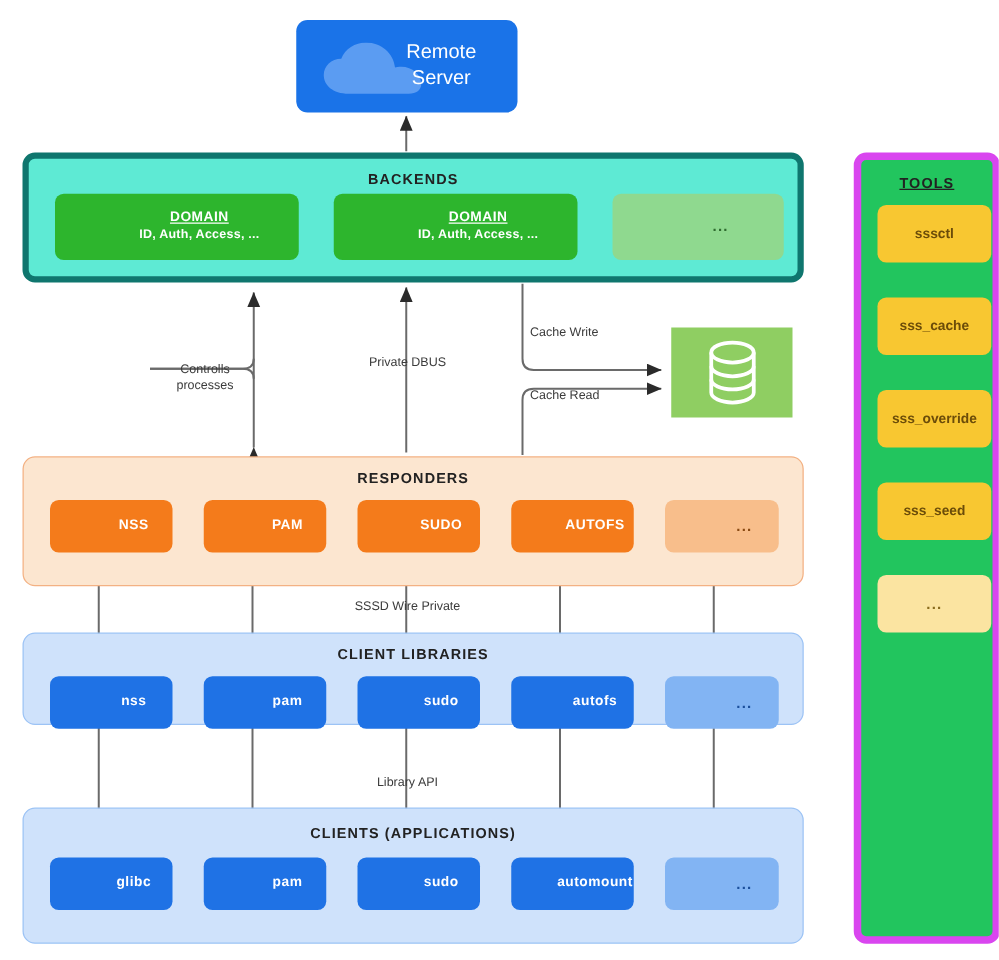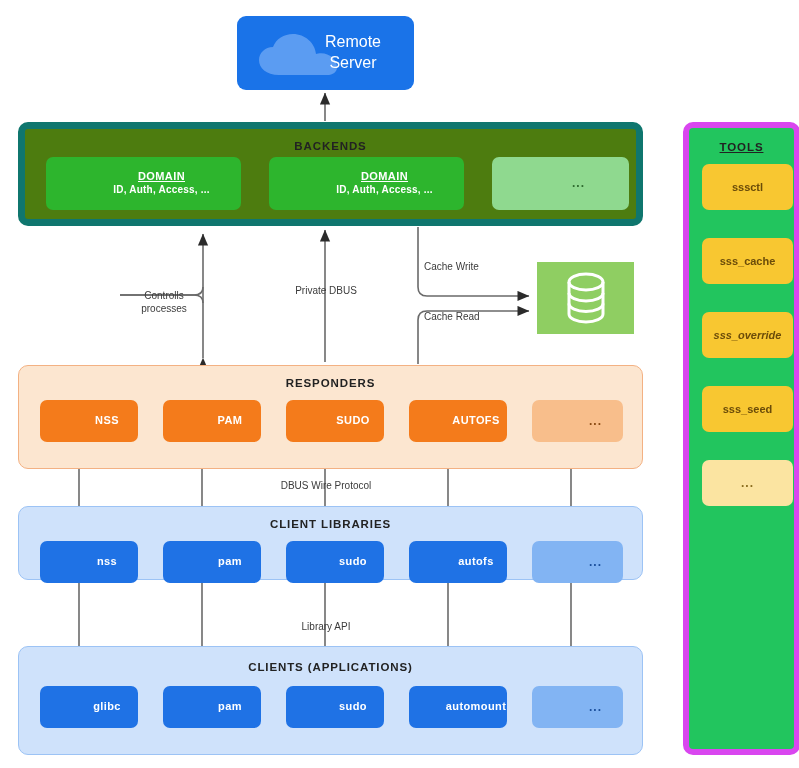"BACKENDS" #backends-panel { background: #4d7c0f -> #5eead4; border: 7px solid #0f766e -> 5px solid #0f766e }
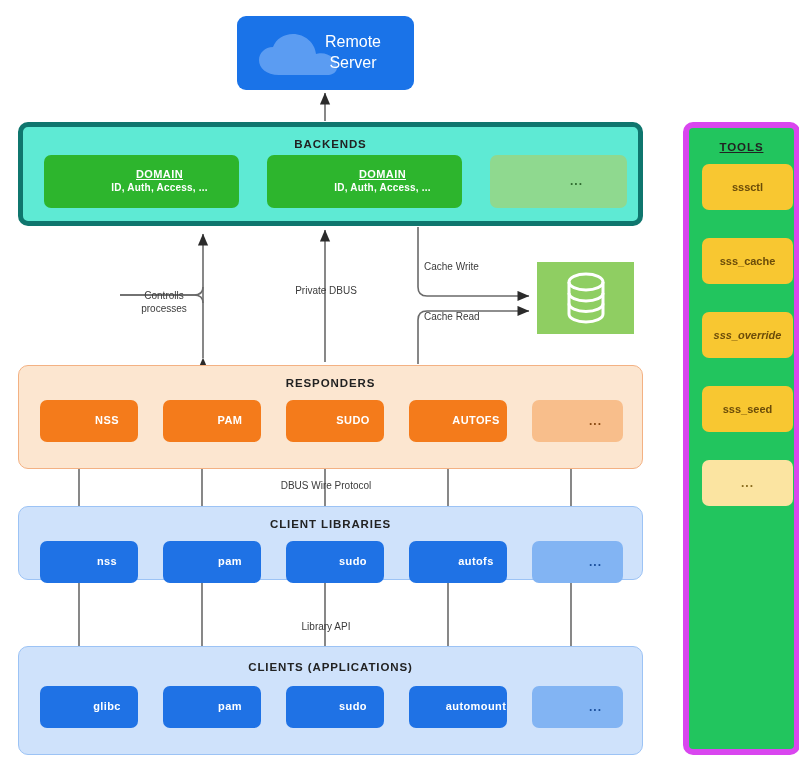"sss_override" div.tool-node { font-style: italic -> none }
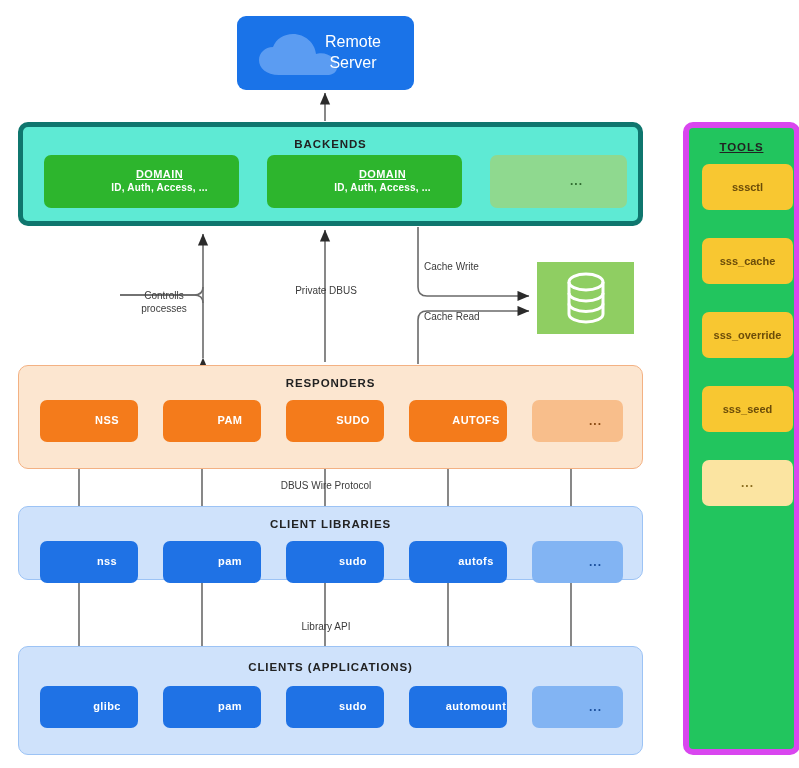"DBUS Wire Protocol" div.edge-label { text: DBUS Wire Protocol -> SSSD Wire Private }
